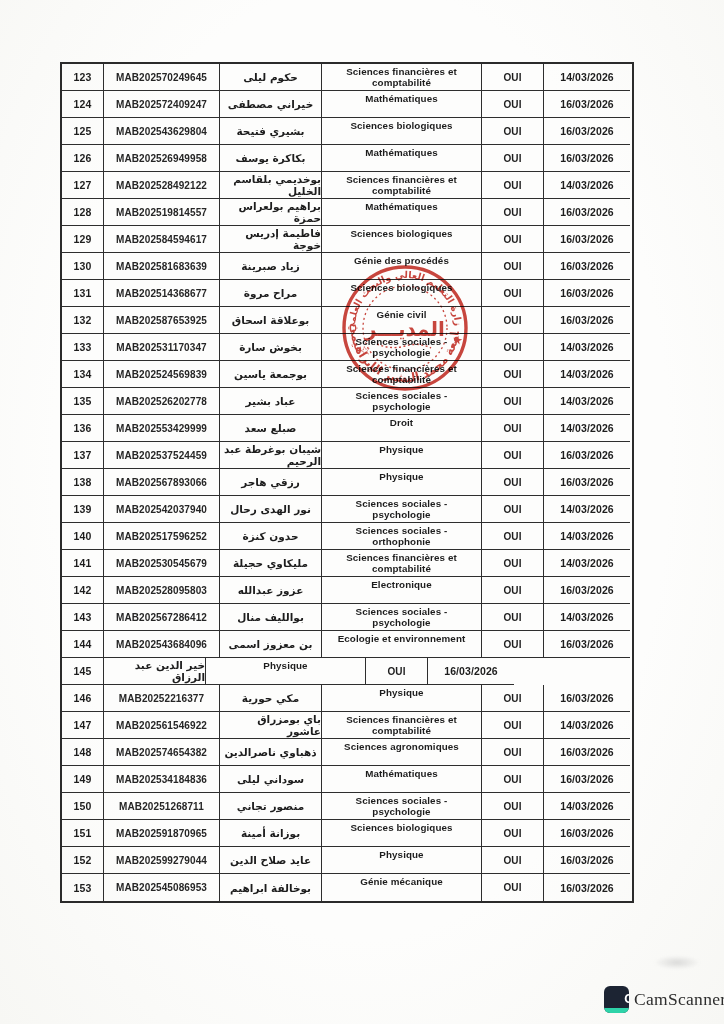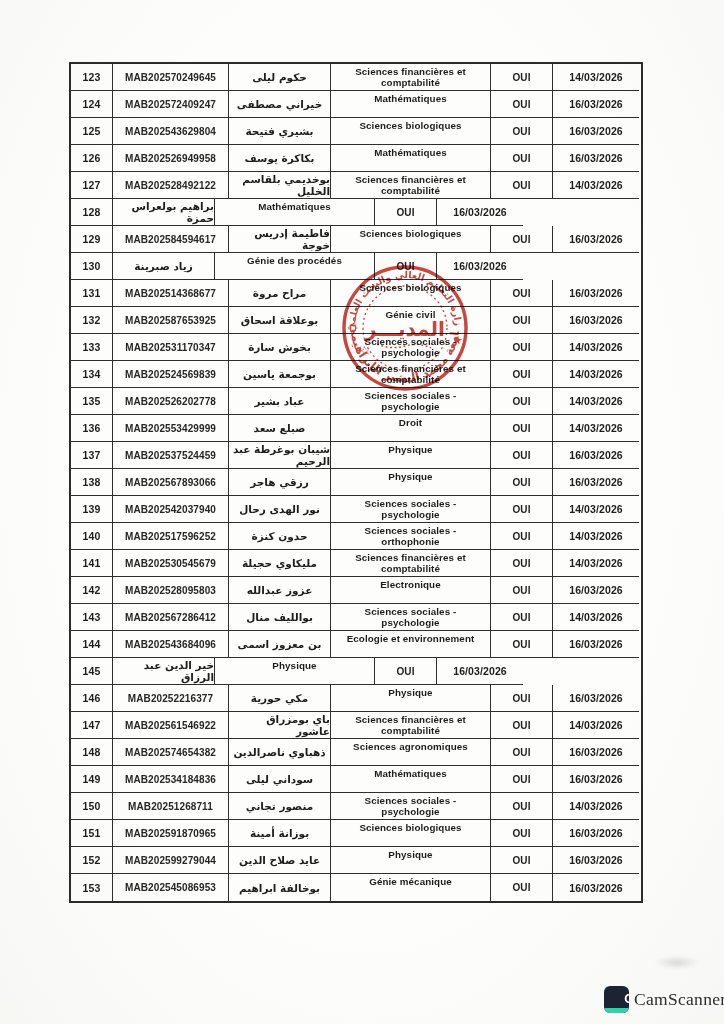"123" .doc-table { left: 69px -> 60px }
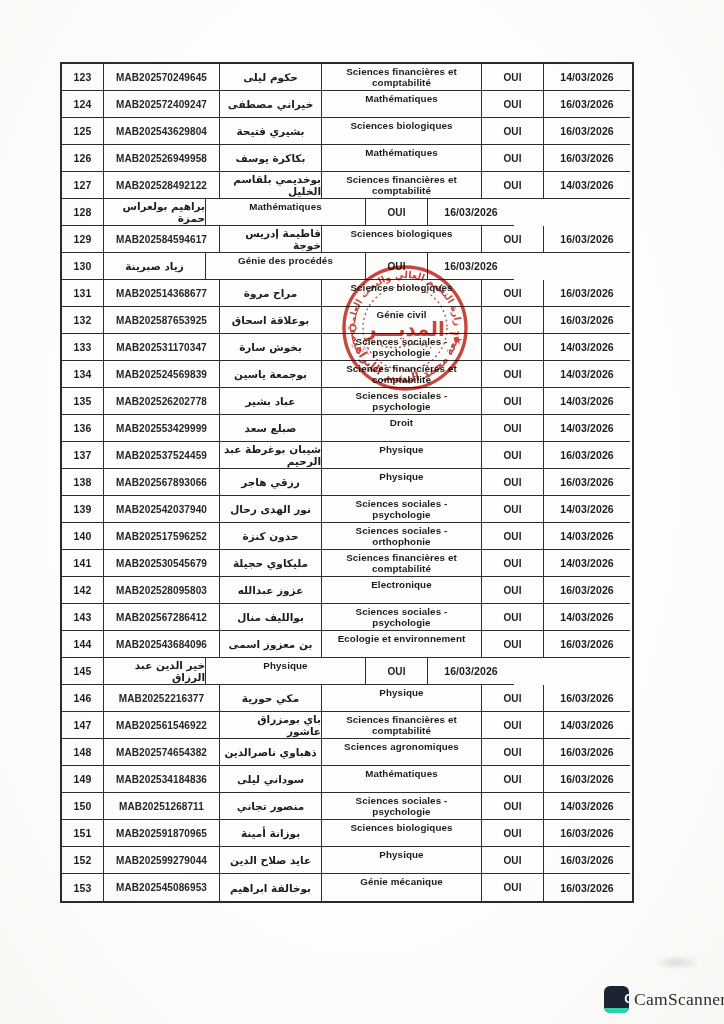"MAB202519814557" div.cell { html: none -> <div>MAB202519814557</div> }
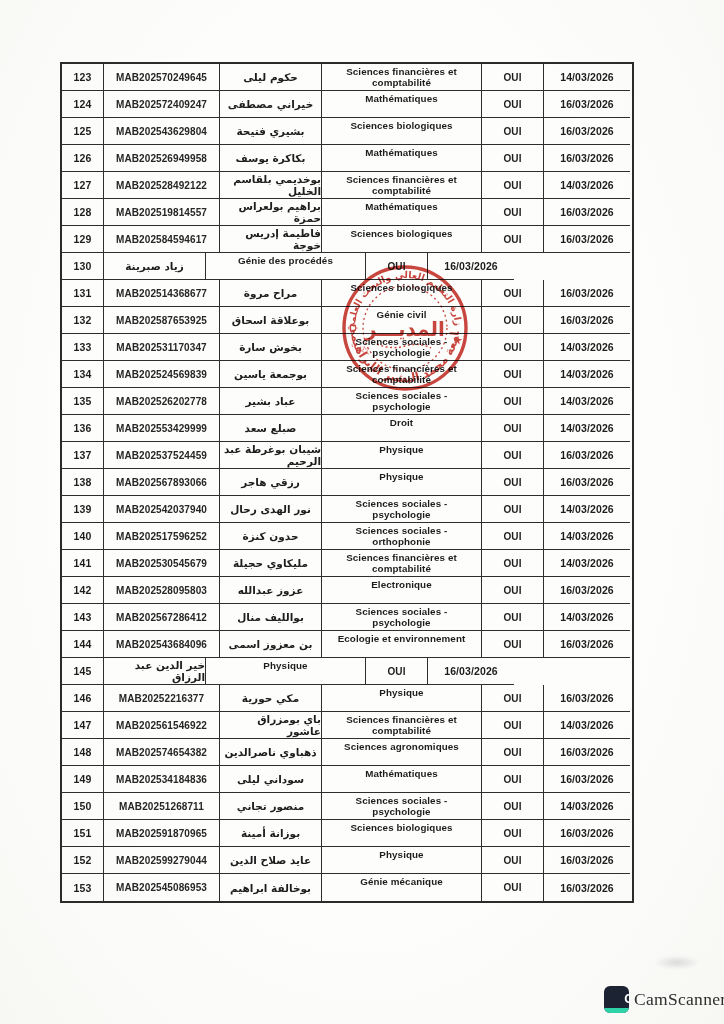"MAB202581683639" div.cell { html: none -> <div>MAB202581683639</div> }
